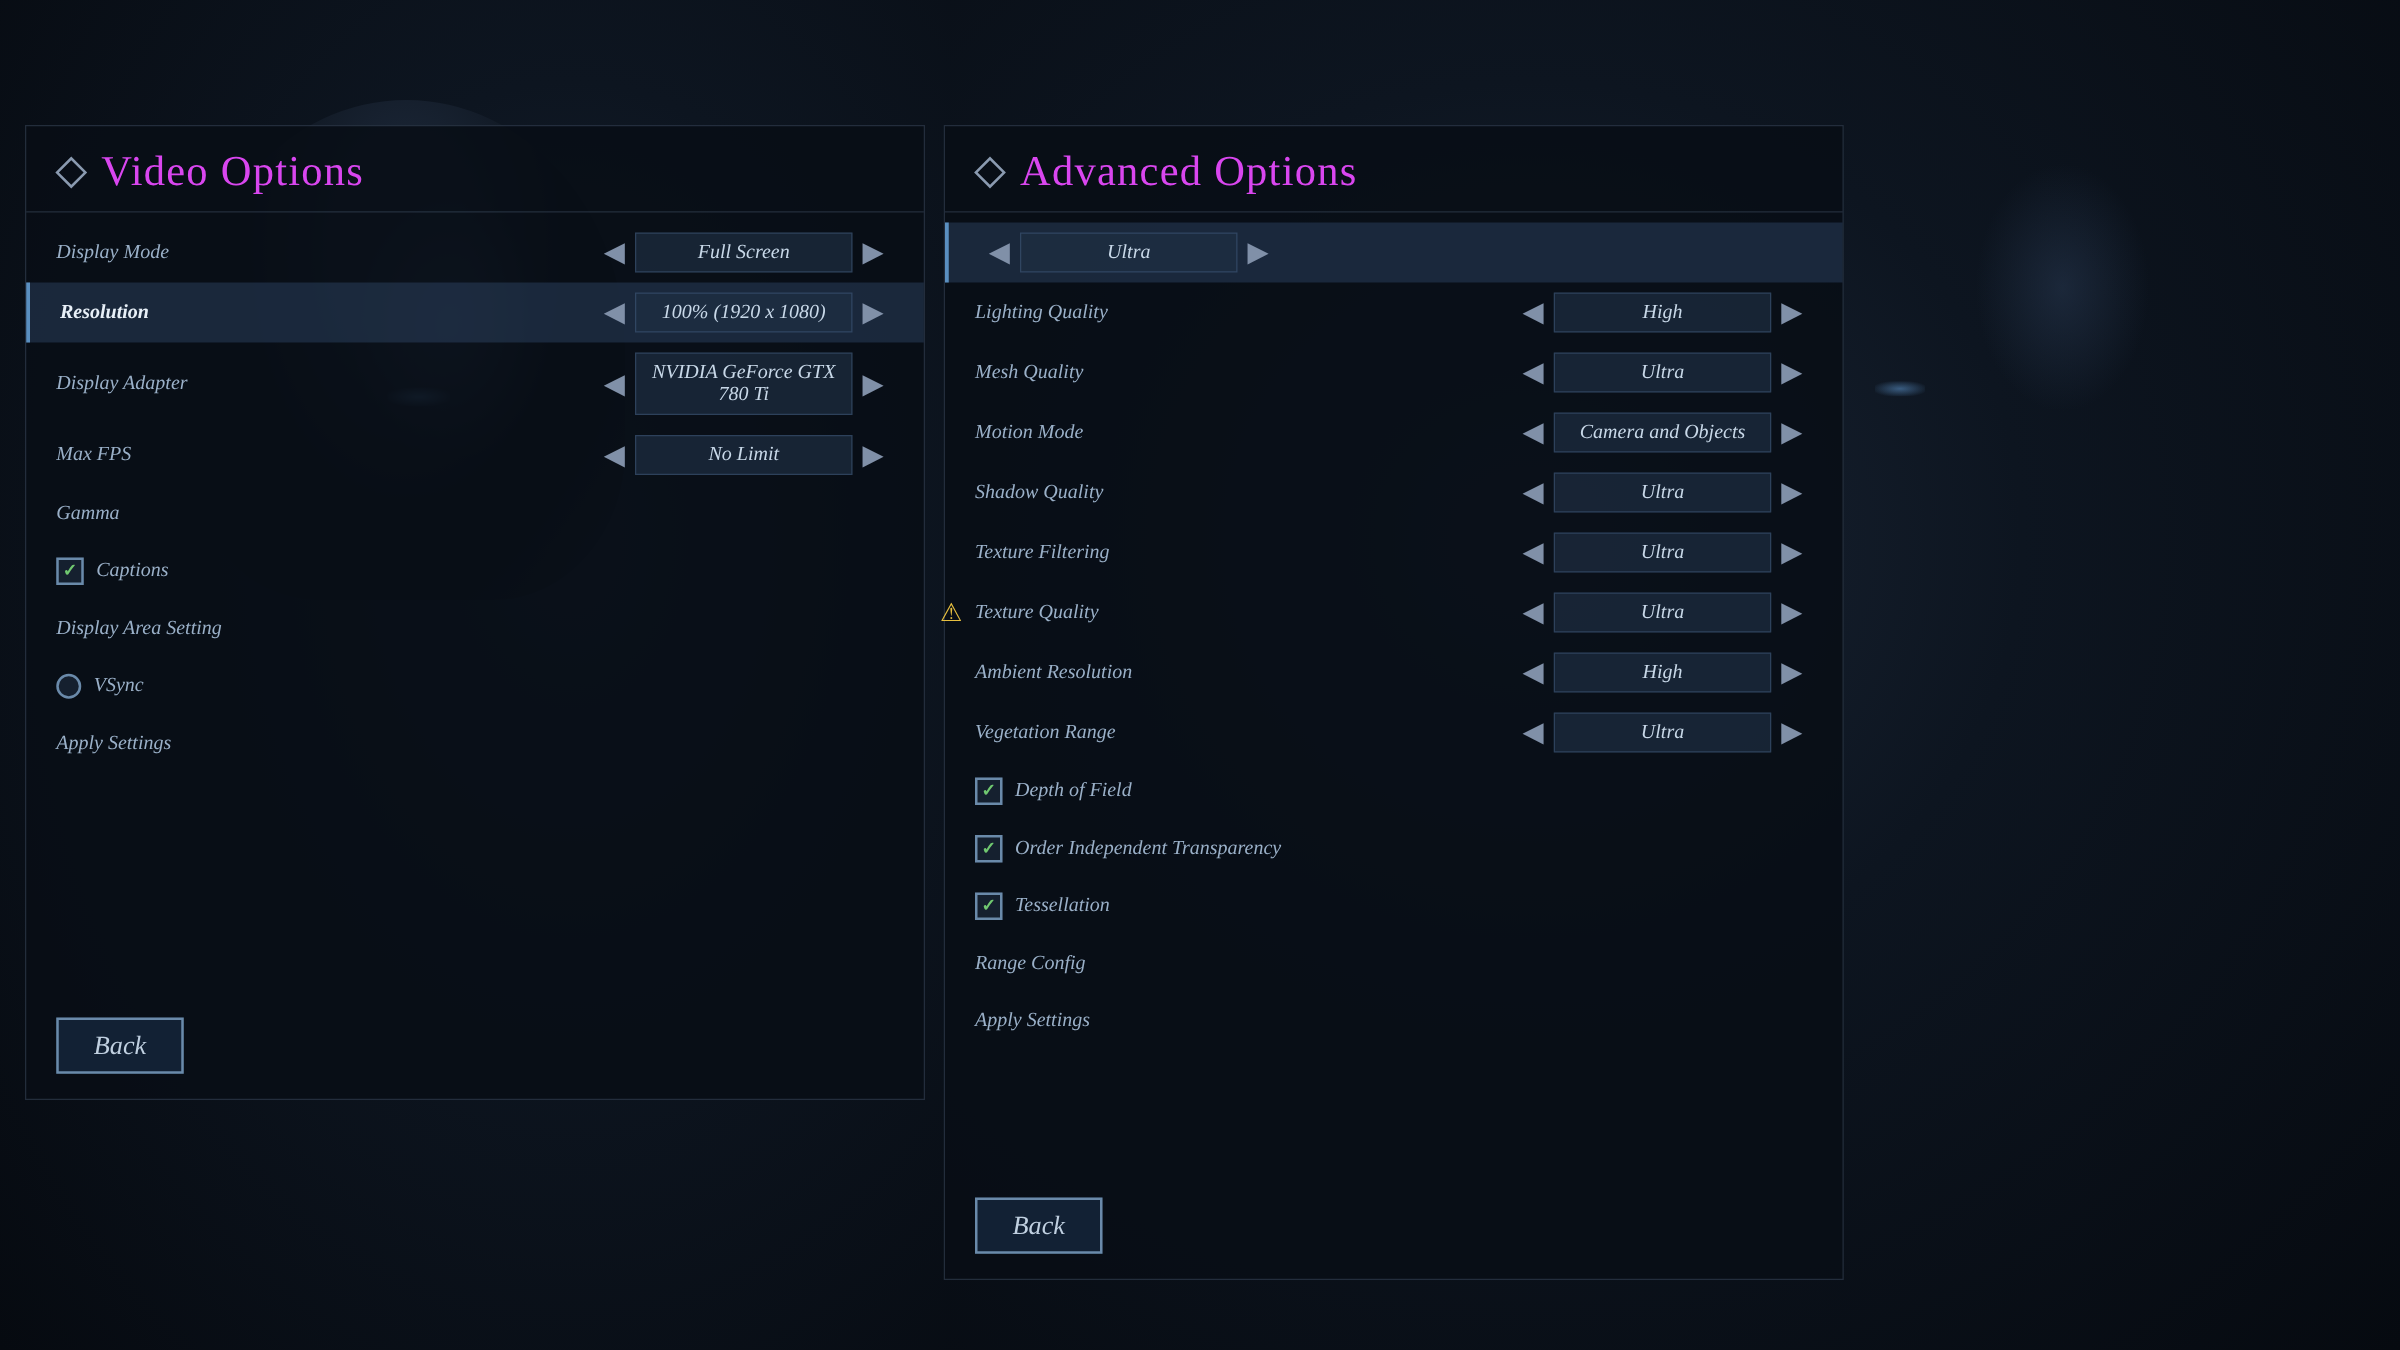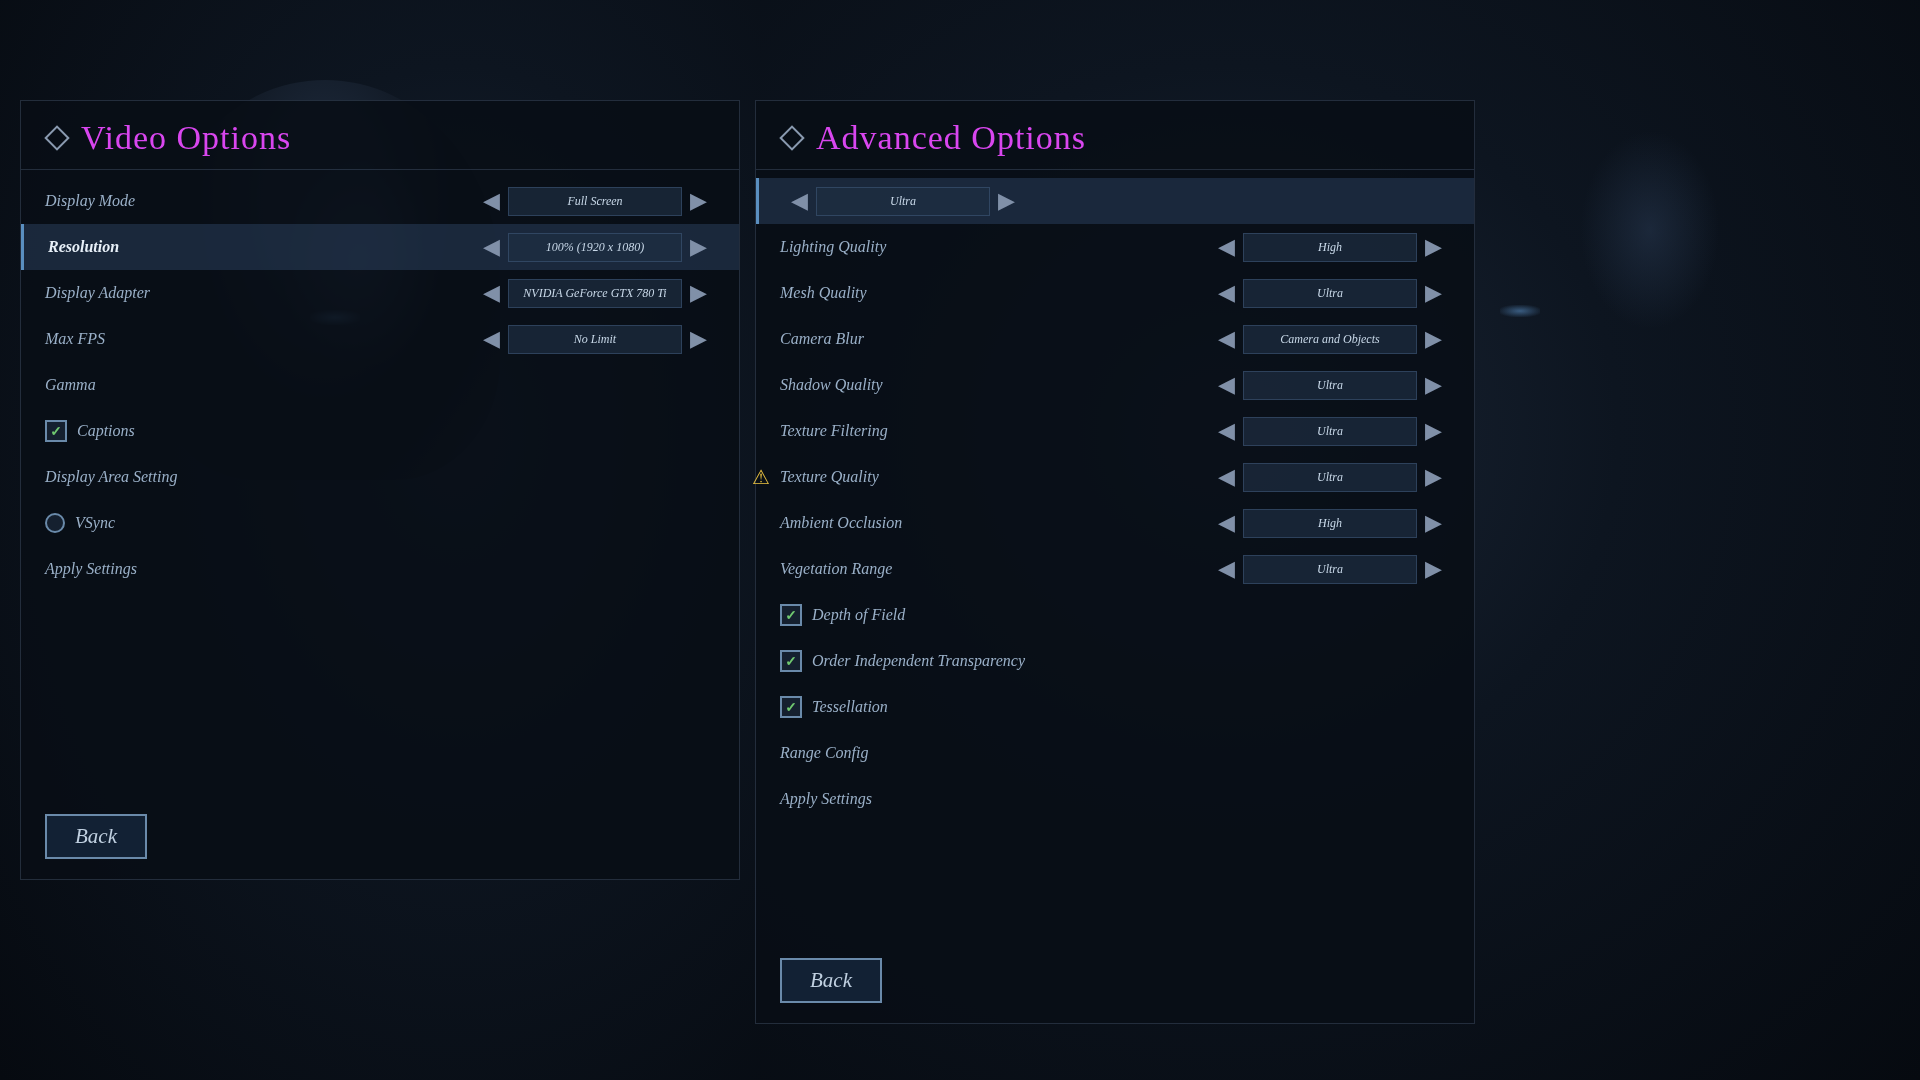"Full Screen" .selector-value { font-size: 12px -> 16px }
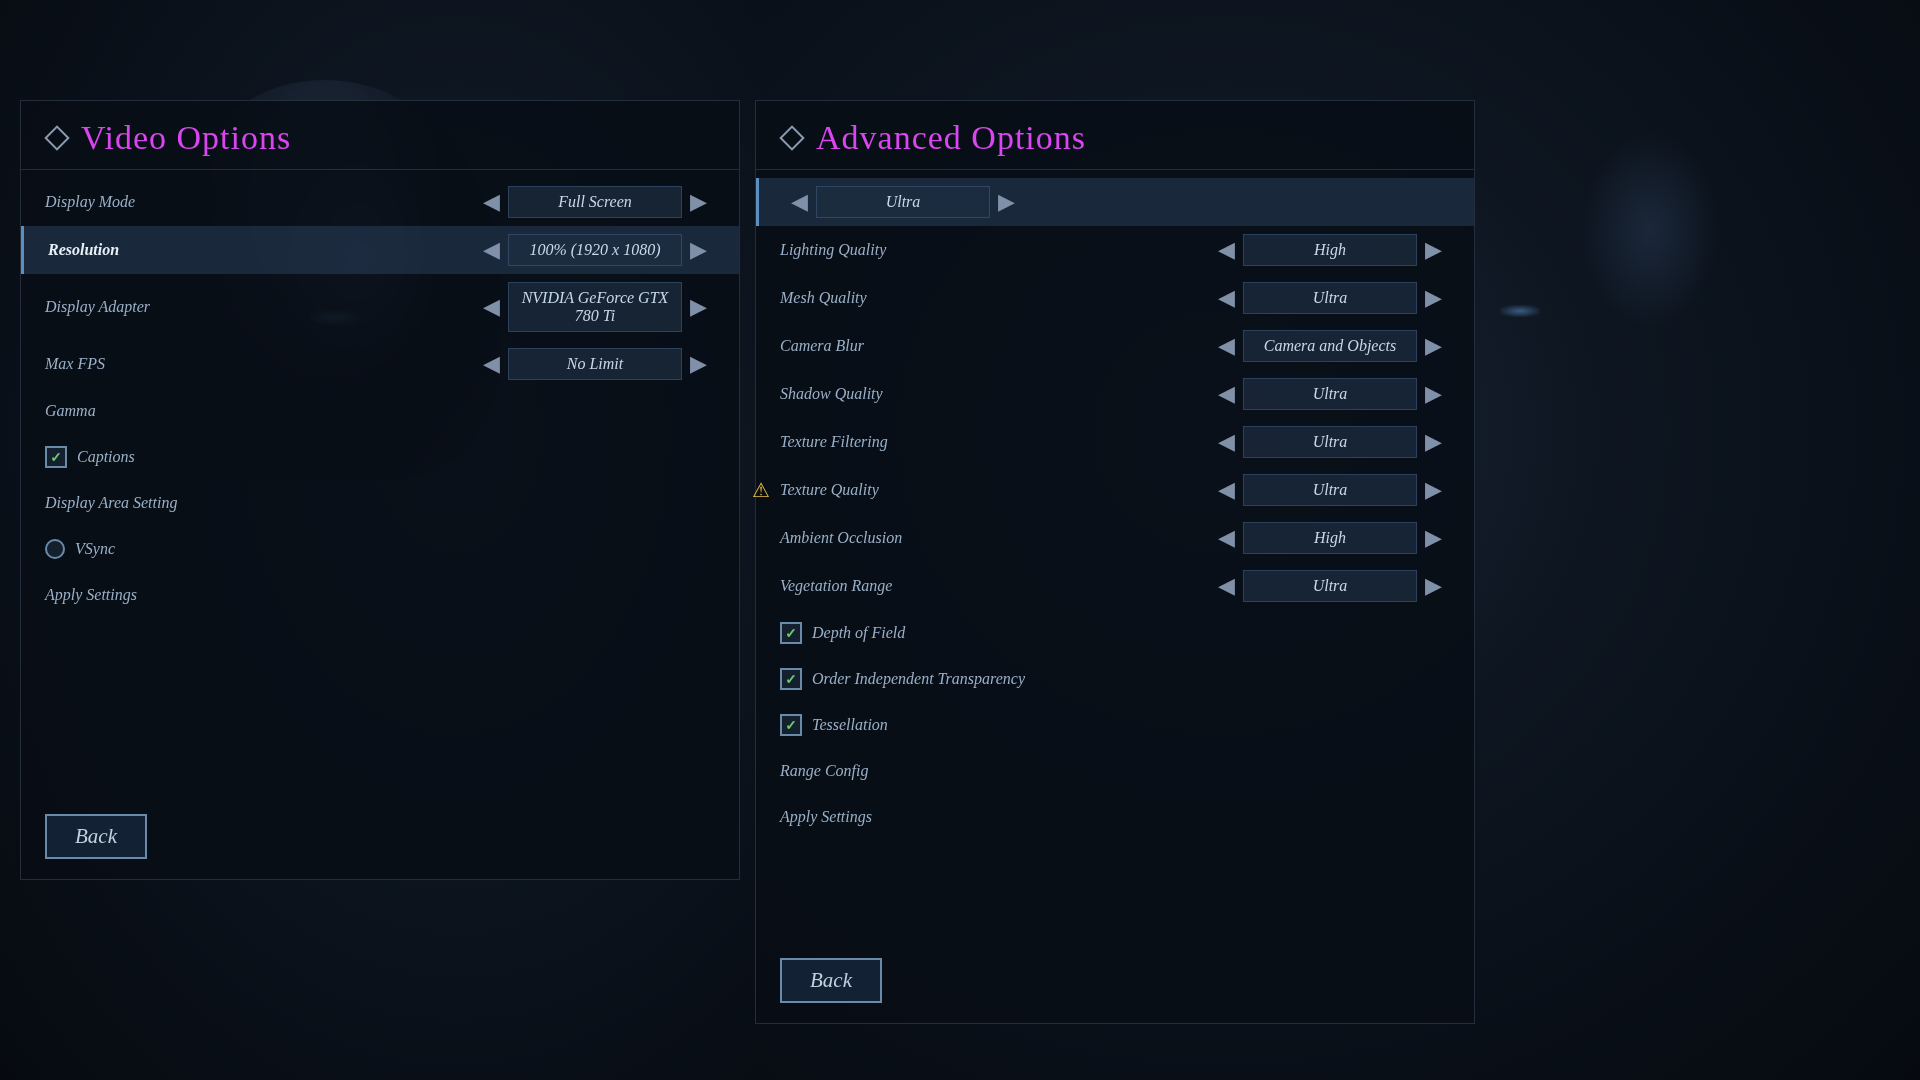"Camera Blur" span.setting-label { text: Camera Blur -> Motion Mode }
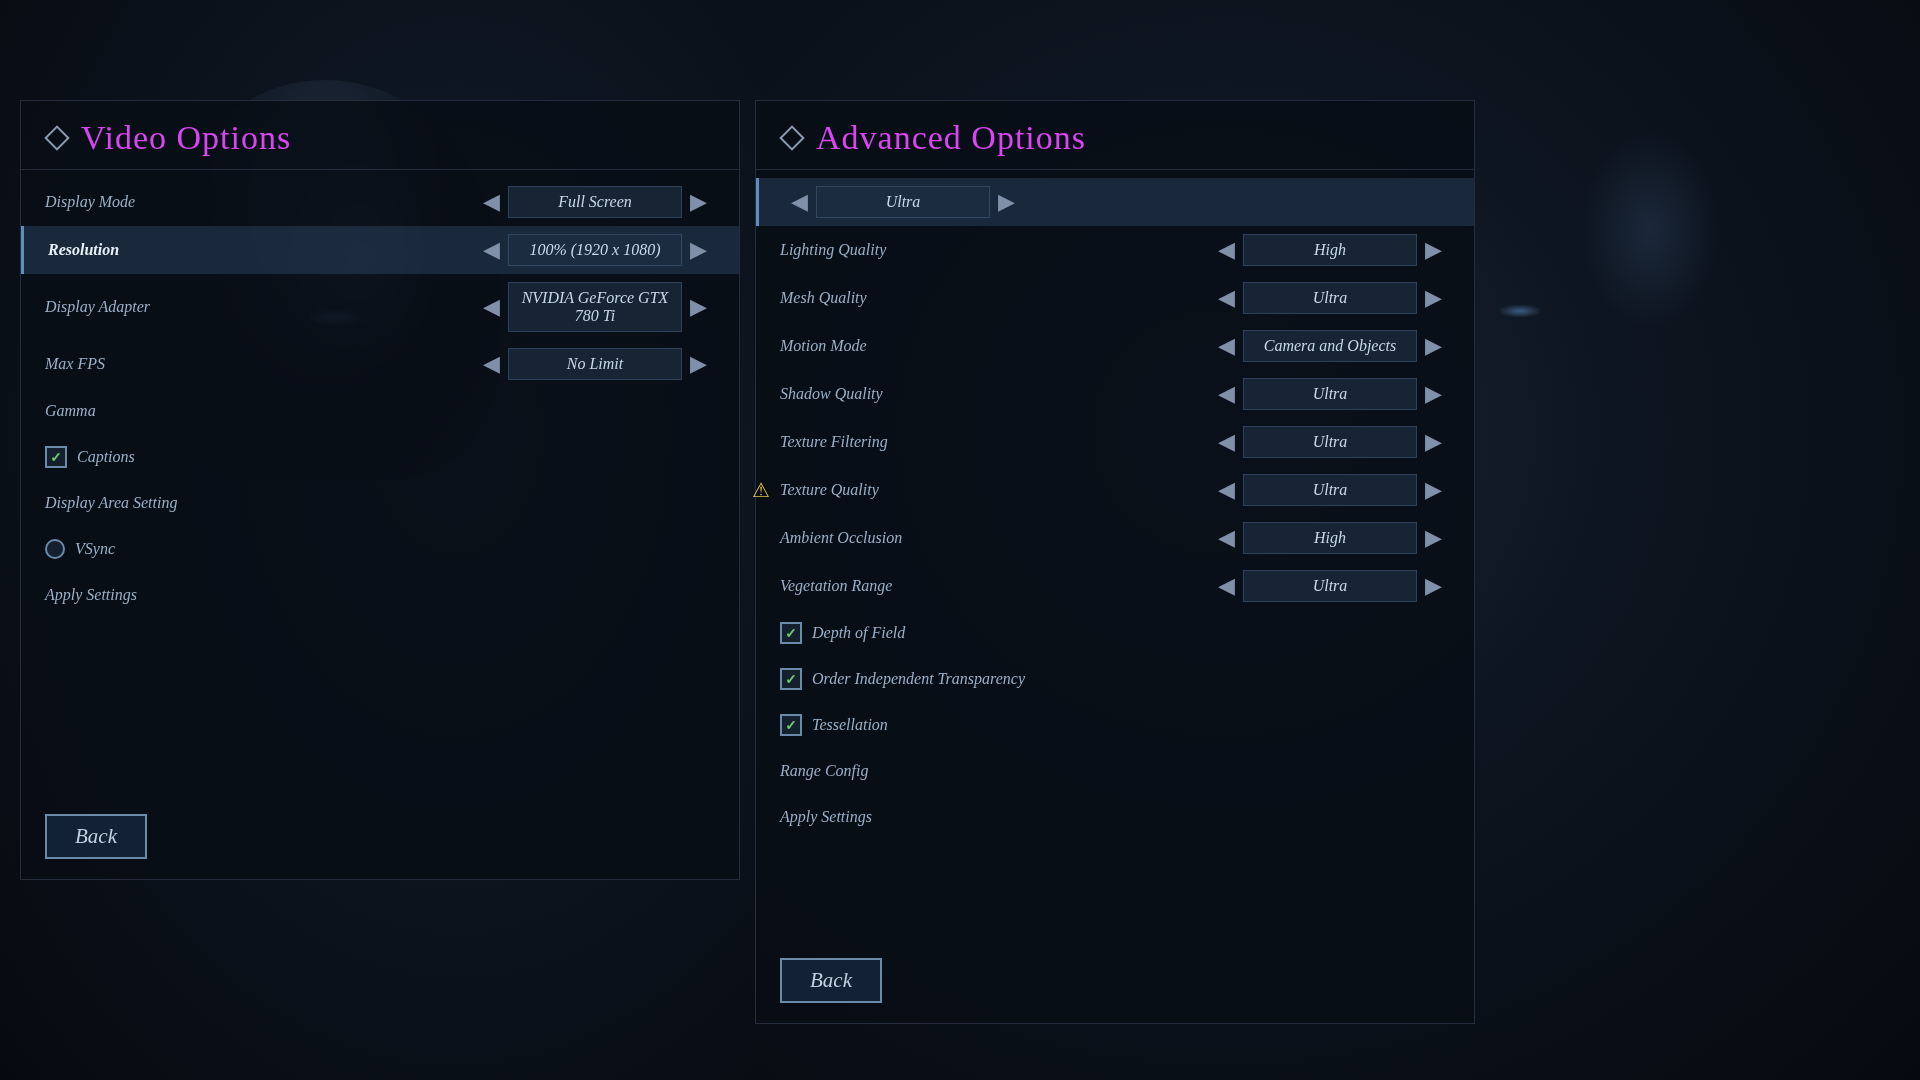"Ambient Occlusion" span.setting-label { text: Occlusion -> Resolution }
